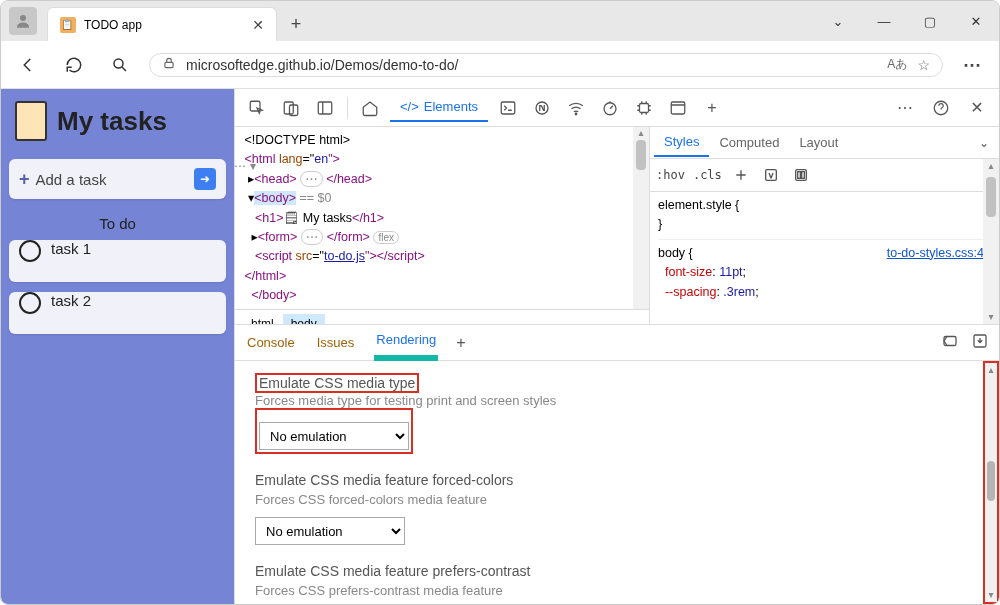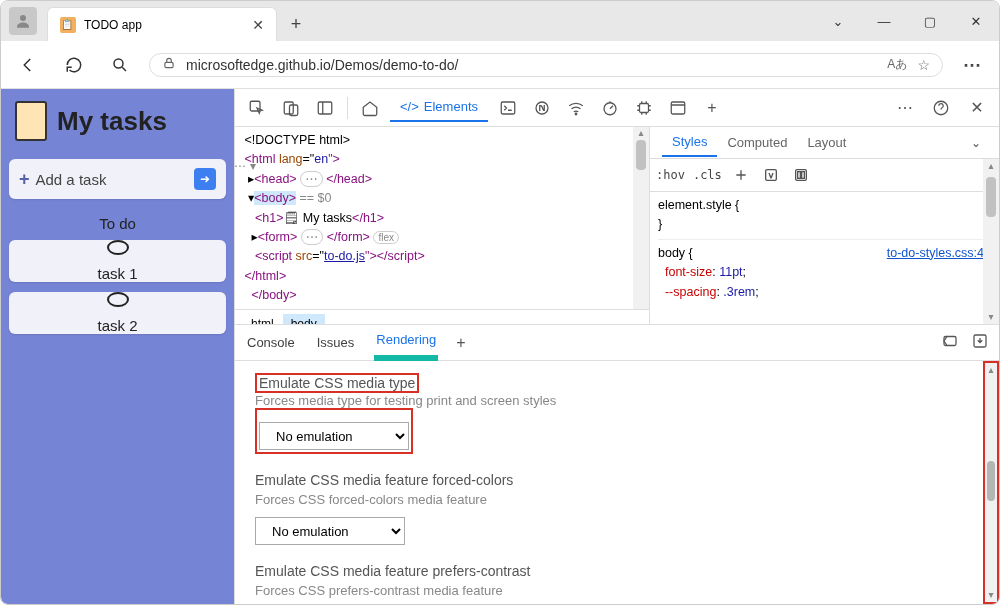"Styles" .styles-tabs { padding: 0 12px -> 0 4px }
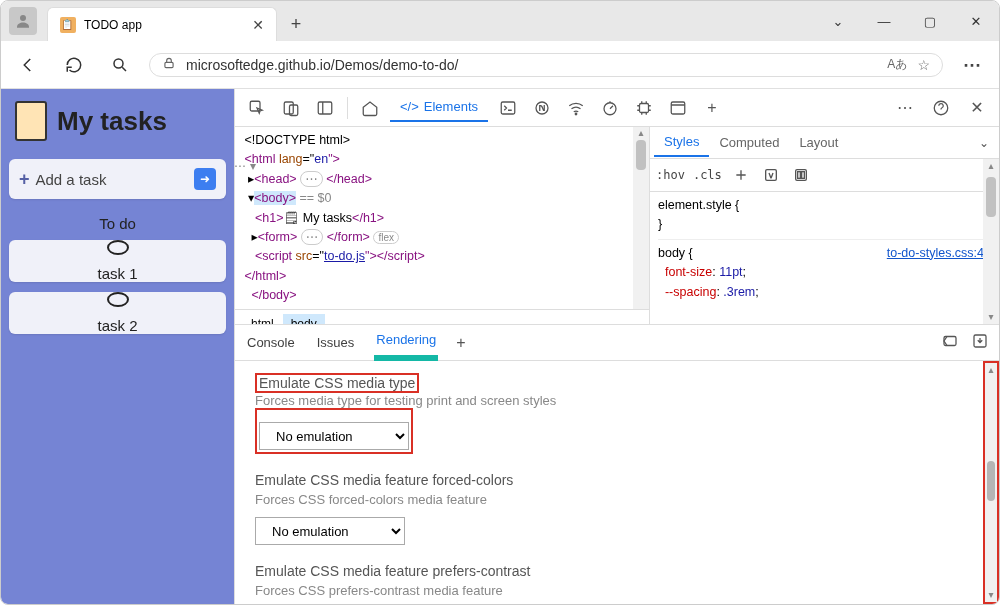"task 1" .task { align-items: center -> none; flex-direction: column -> none }
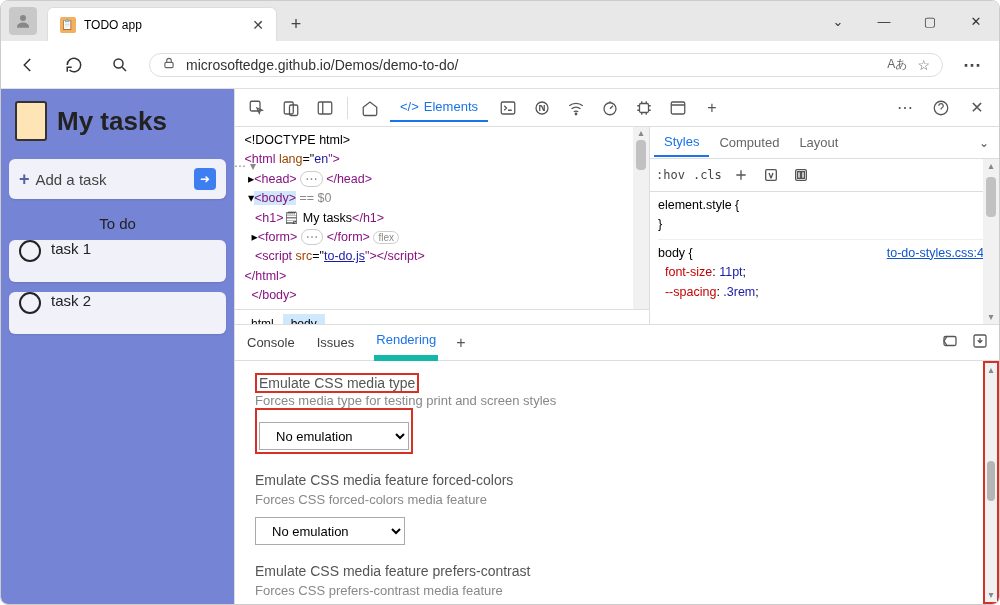"Console" .drawer-tabs .dt { color: #404040 -> #a16207 }
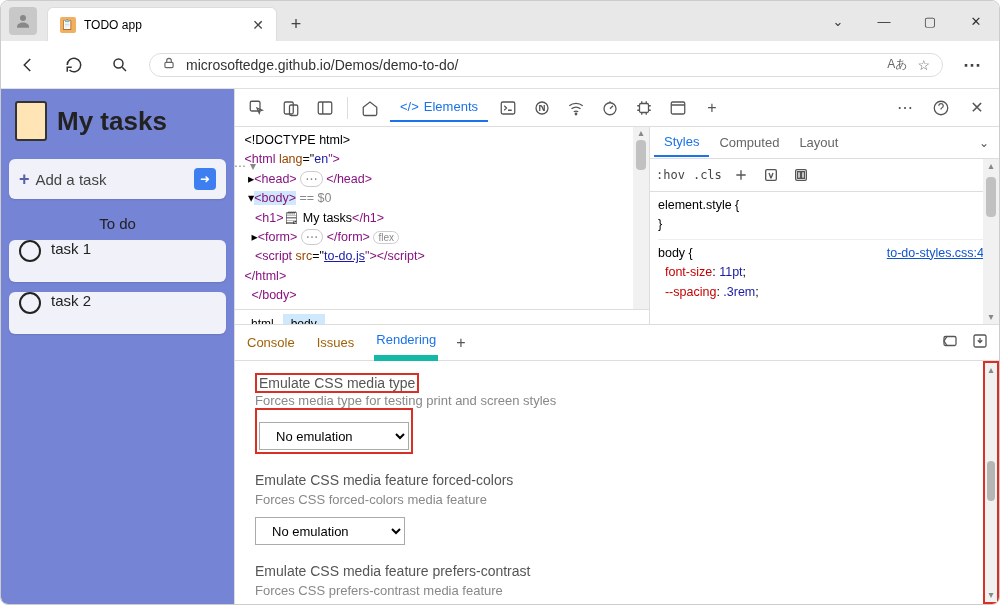"No emulation" .render-panel select { padding: 0 12px -> 0 6px }
